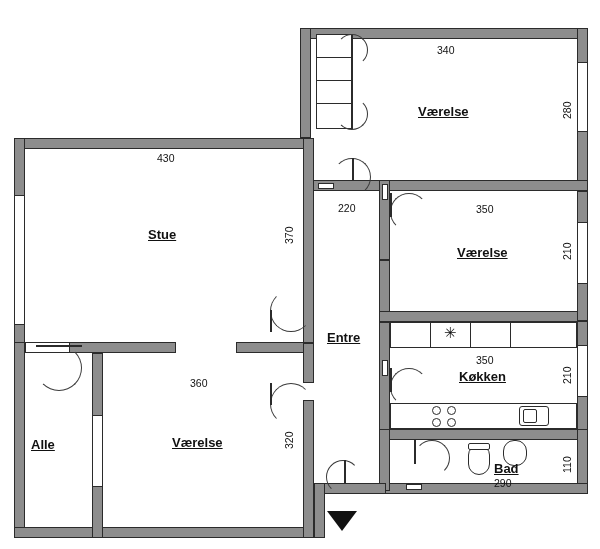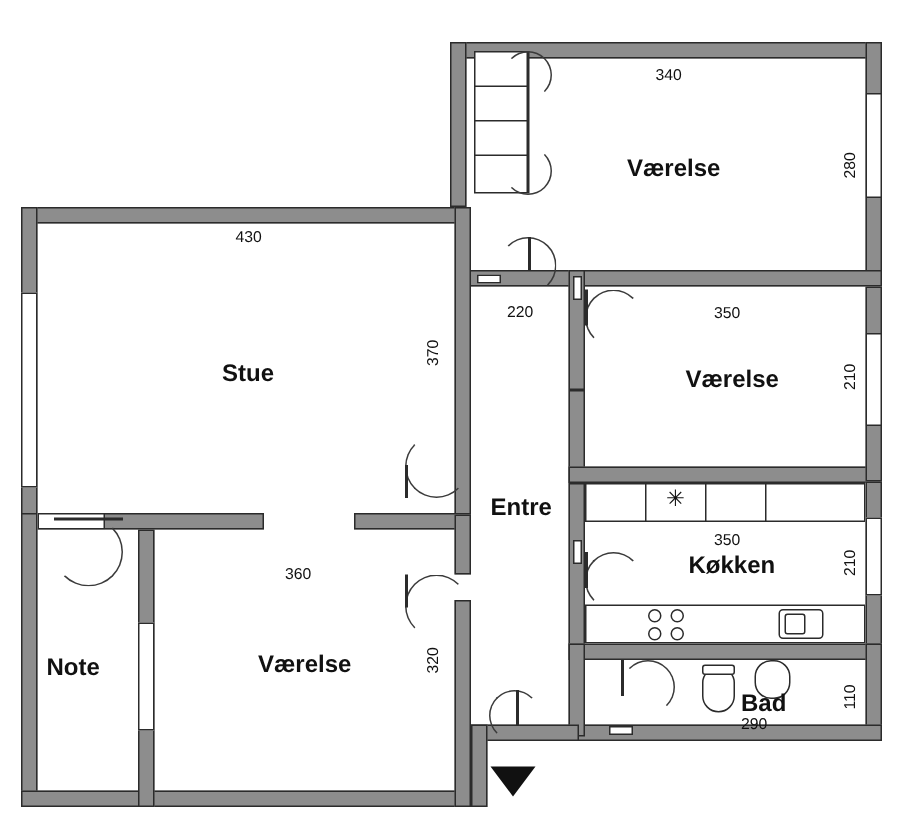"Værelse" .room-label { font-size: 16px -> 13px; text-decoration: none -> underline }
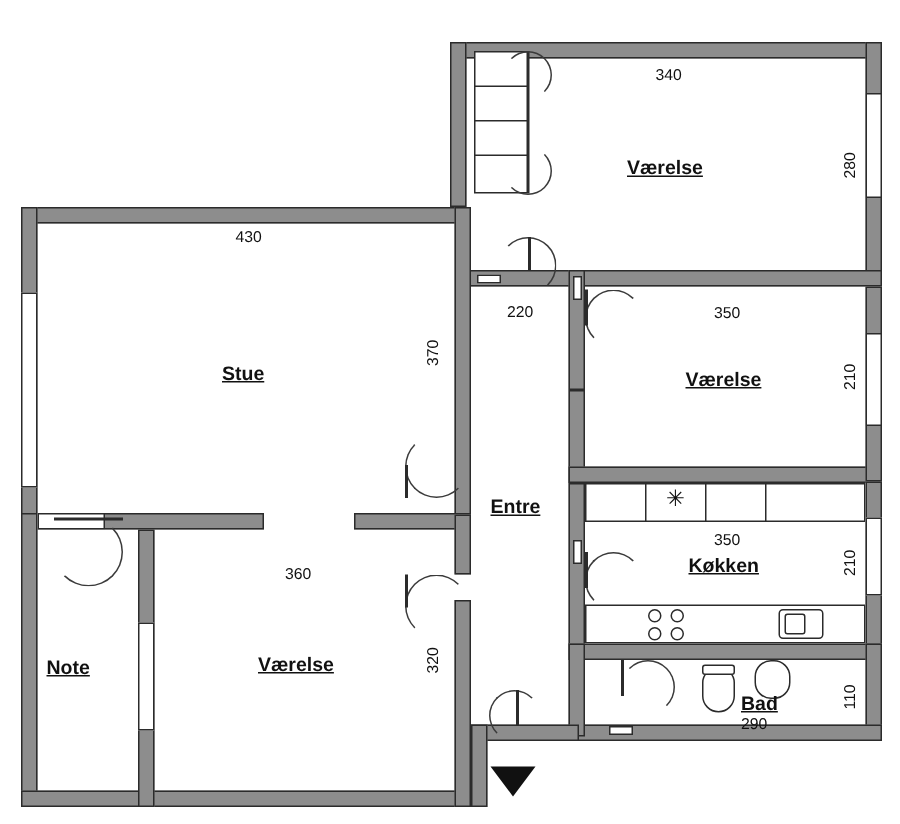"Stue" div.room-label { top: 241px -> 227px }
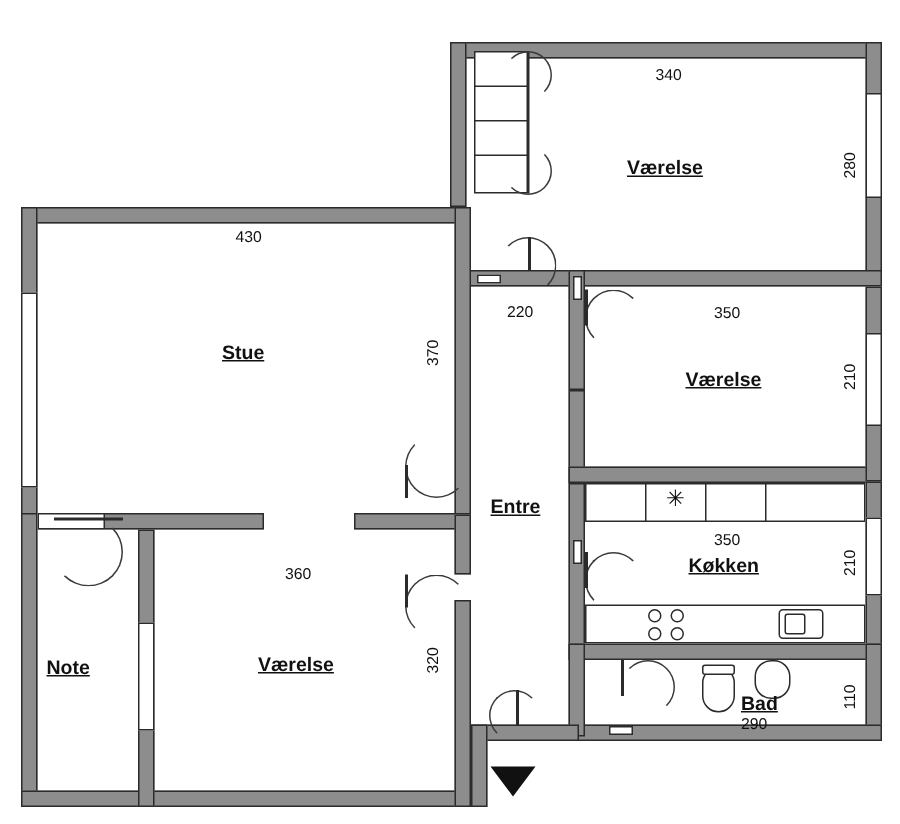"Note" div.room-label { text: Note -> Alle }
